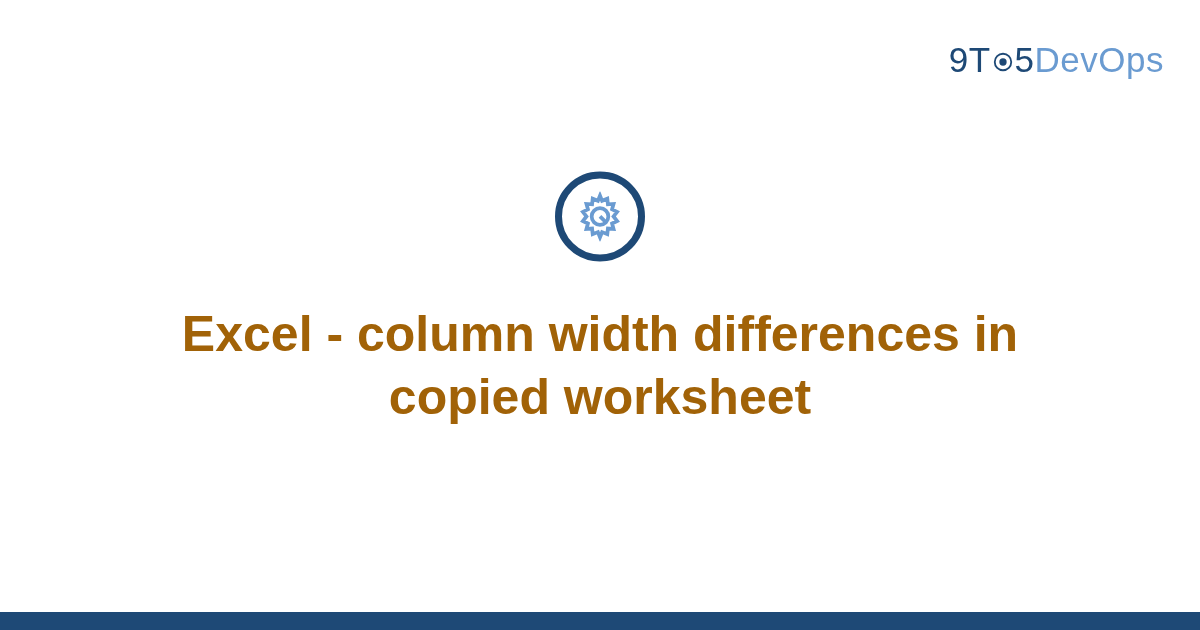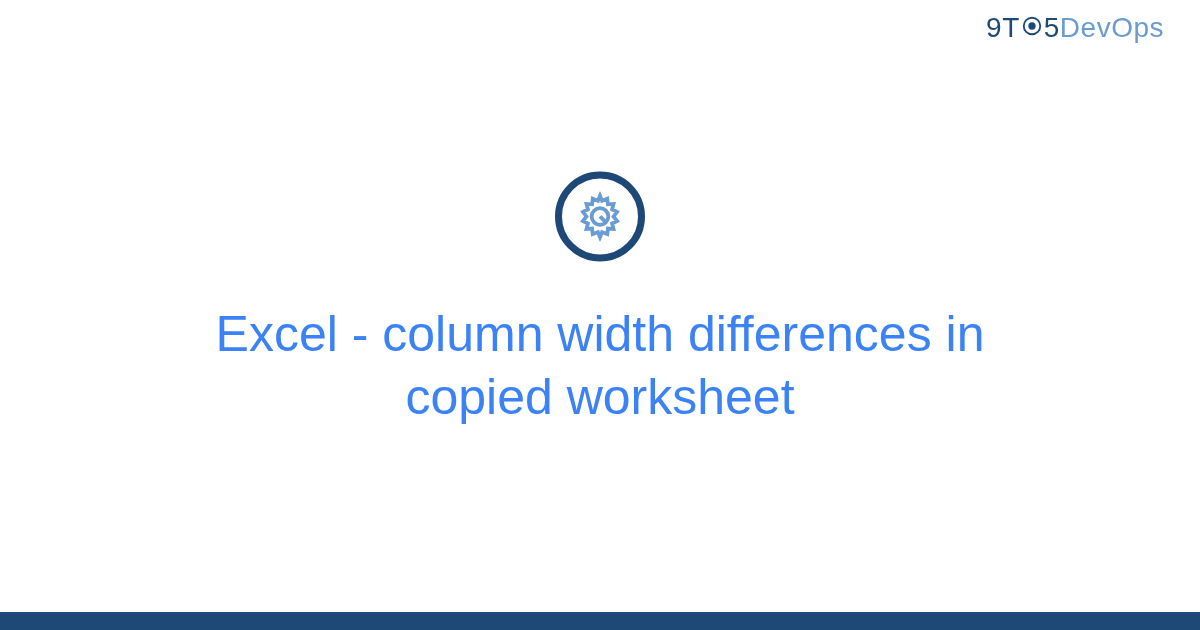"9T 5DevOps" .logo { font-size: 28px -> 35px; top: 12px -> 40px }
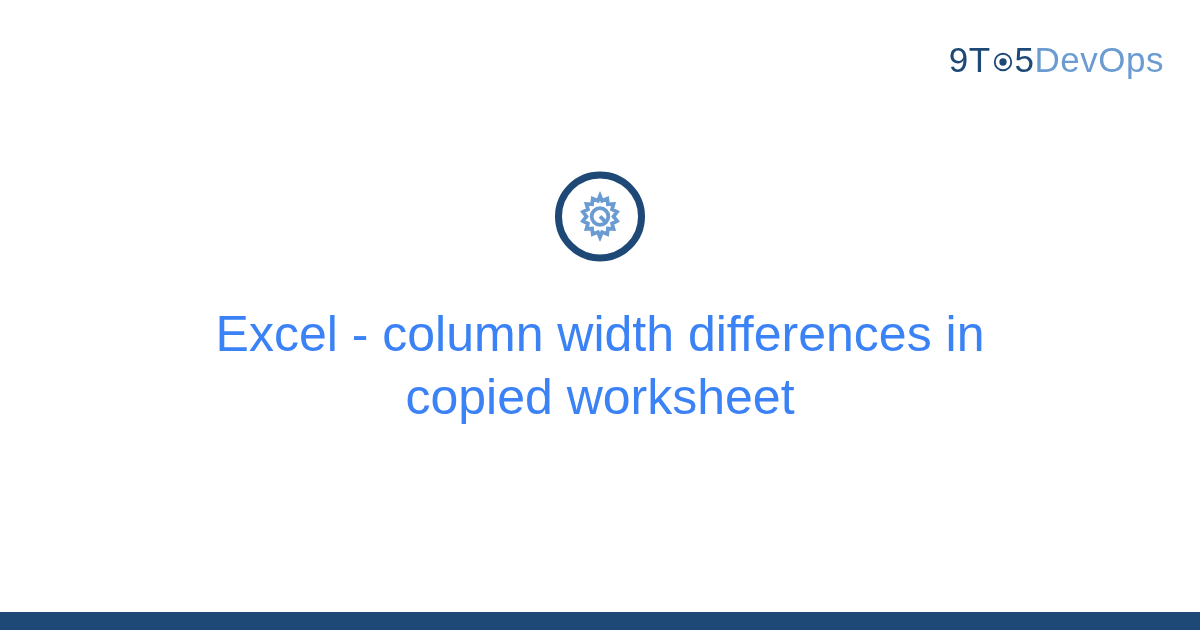"Excel - column width differences" .title { color: #3b82f6 -> #a16207; font-weight: 400 -> 700 }
